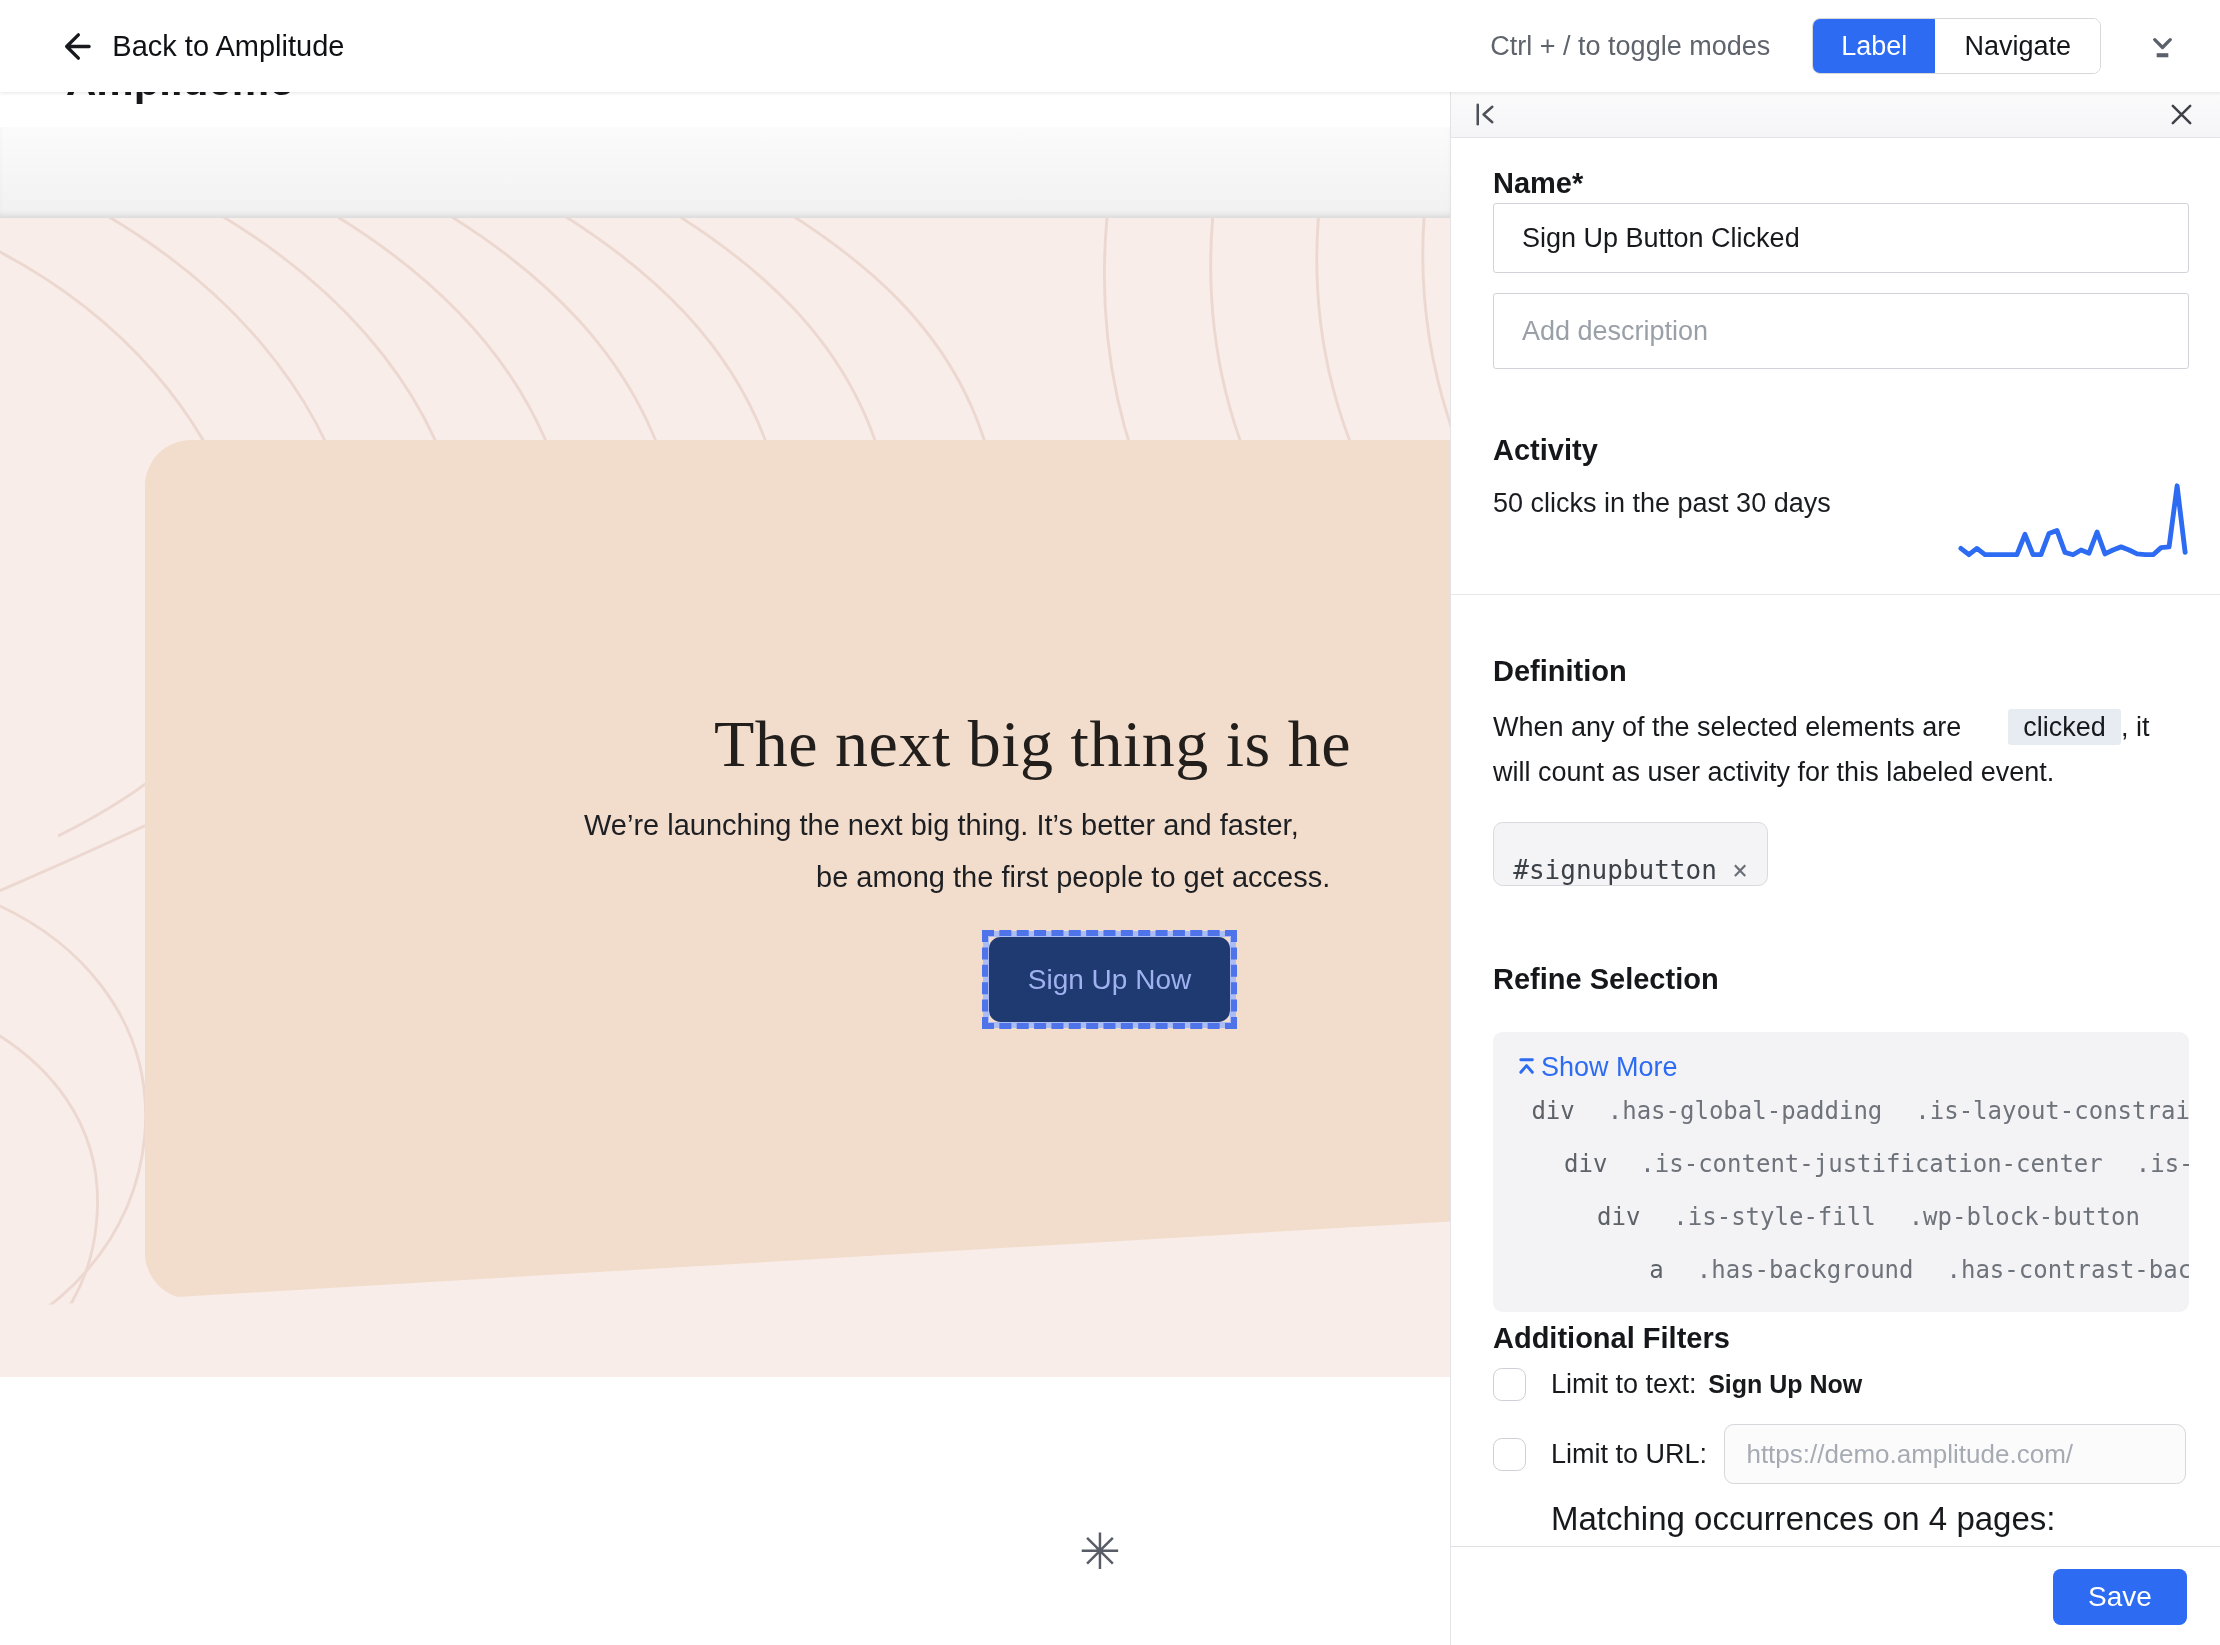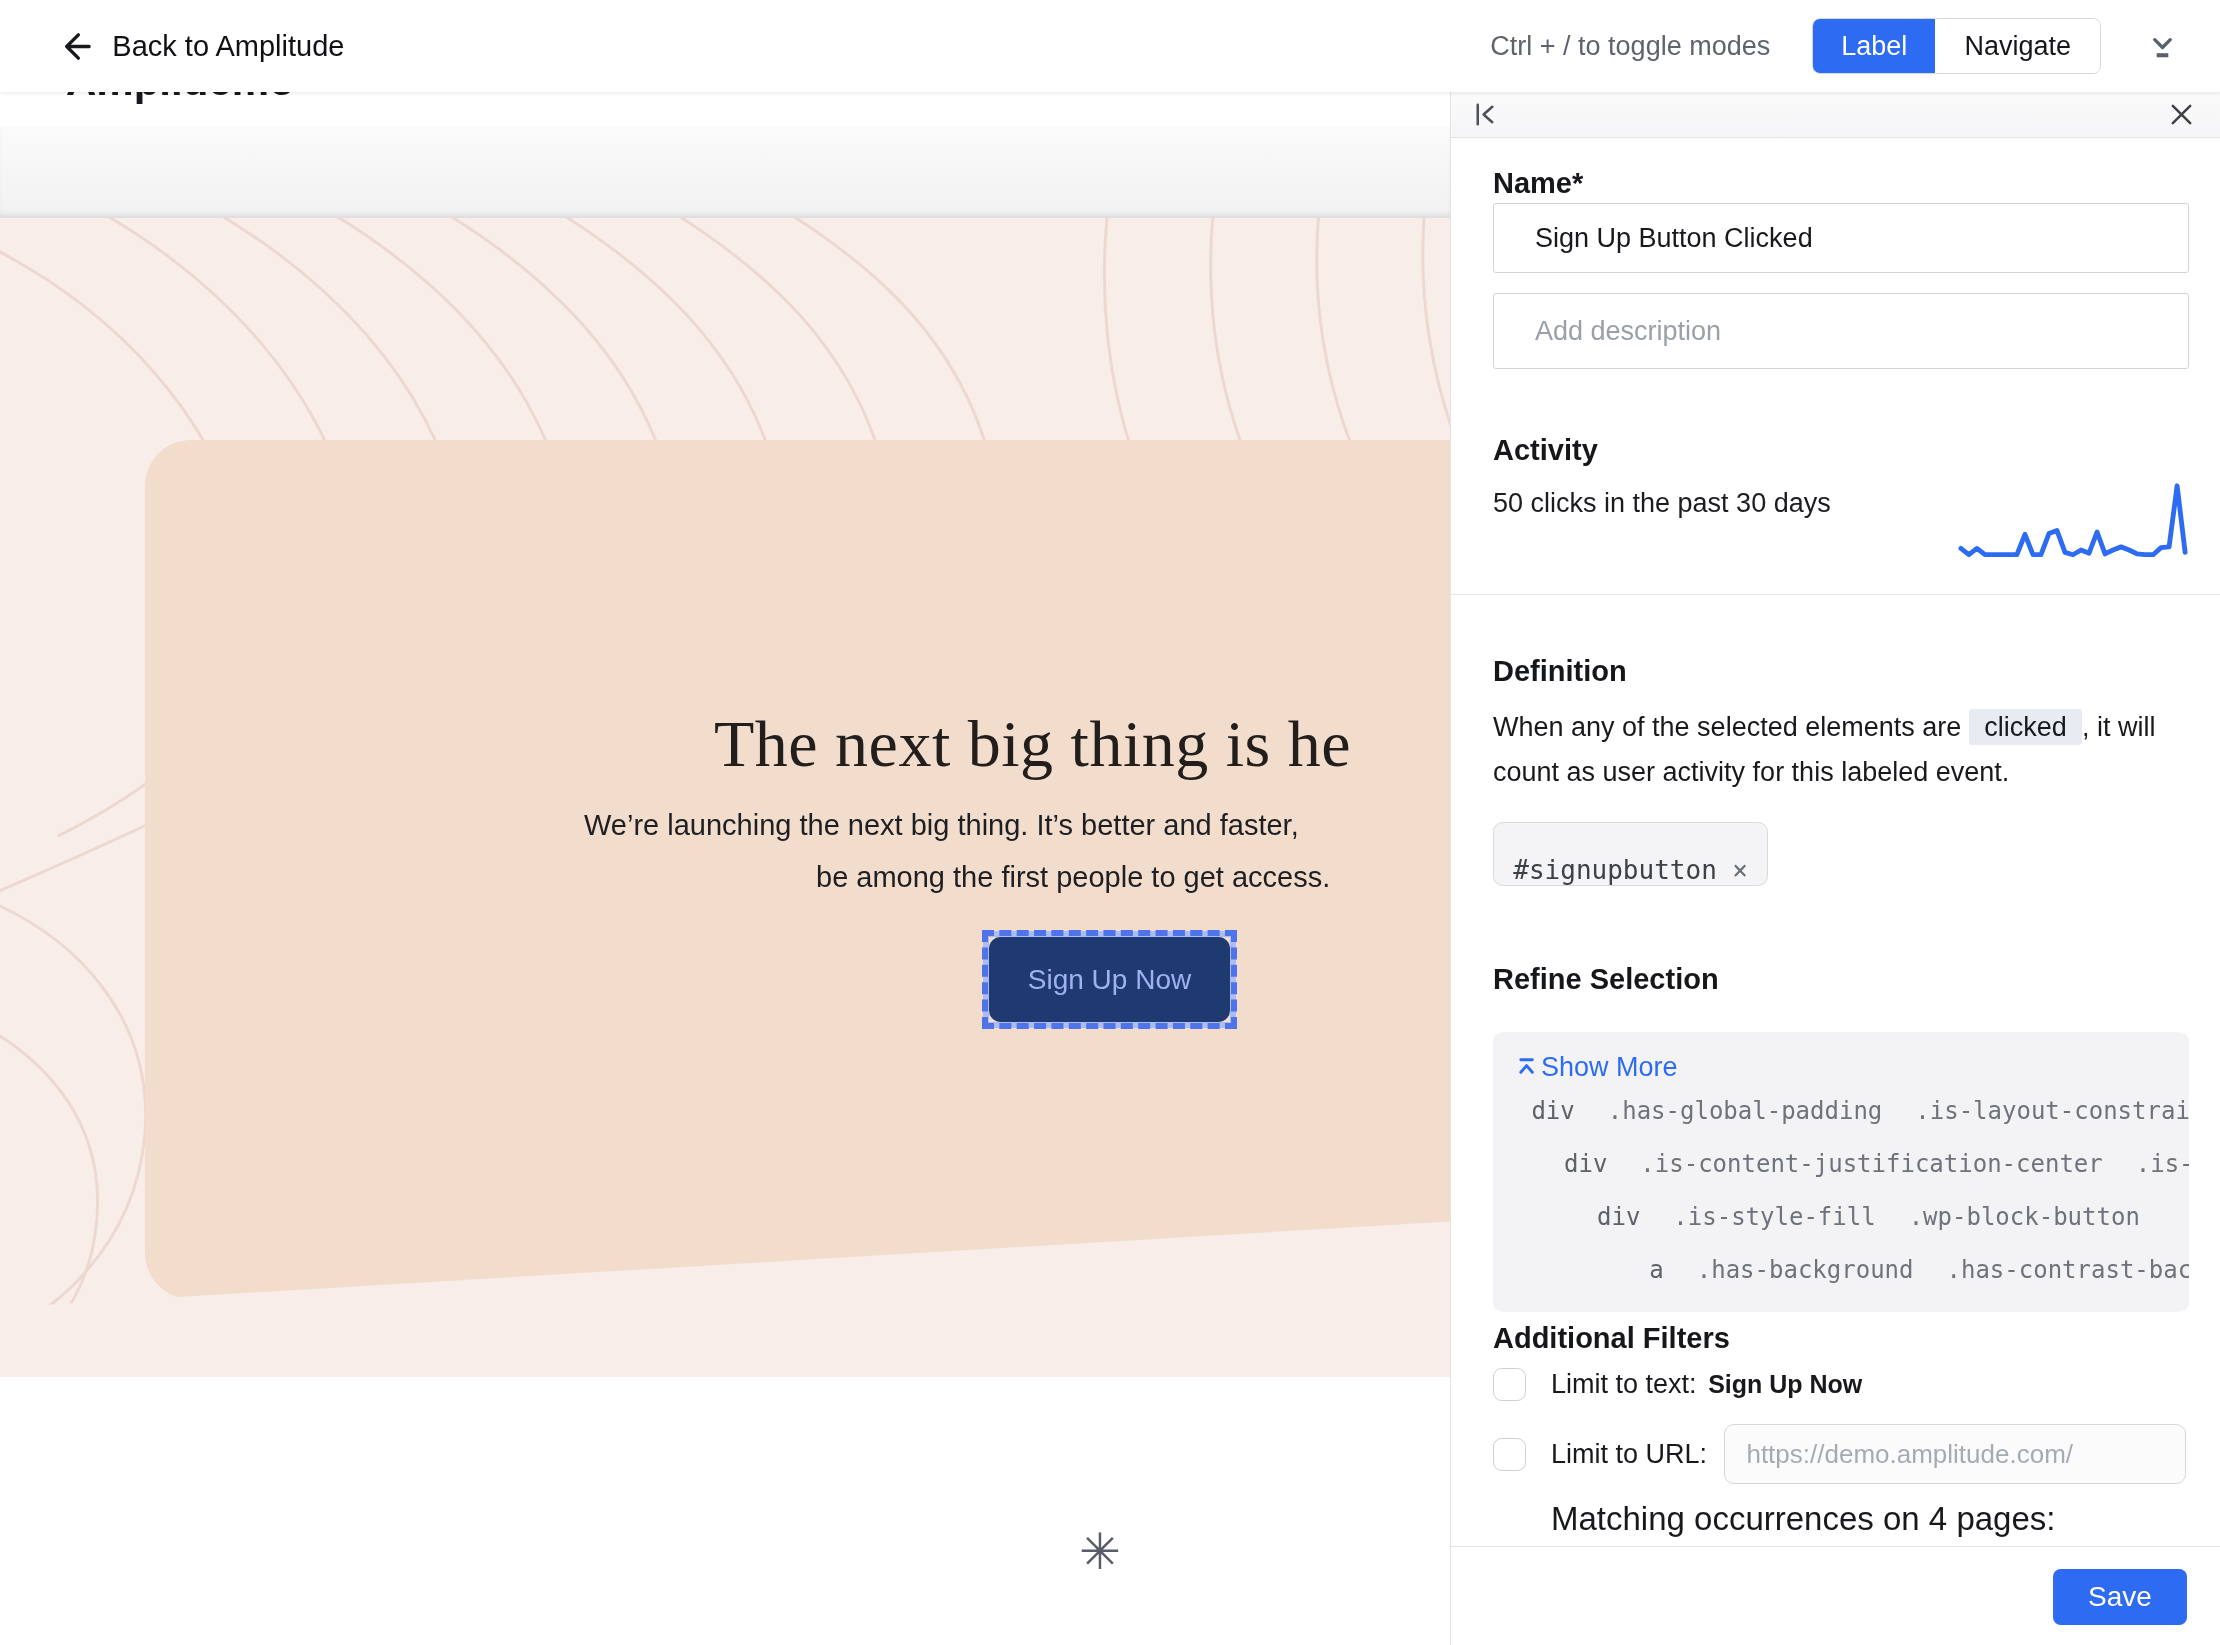"Sign Up Button Clicked" .text-input { padding: 0 41px -> 0 28px }
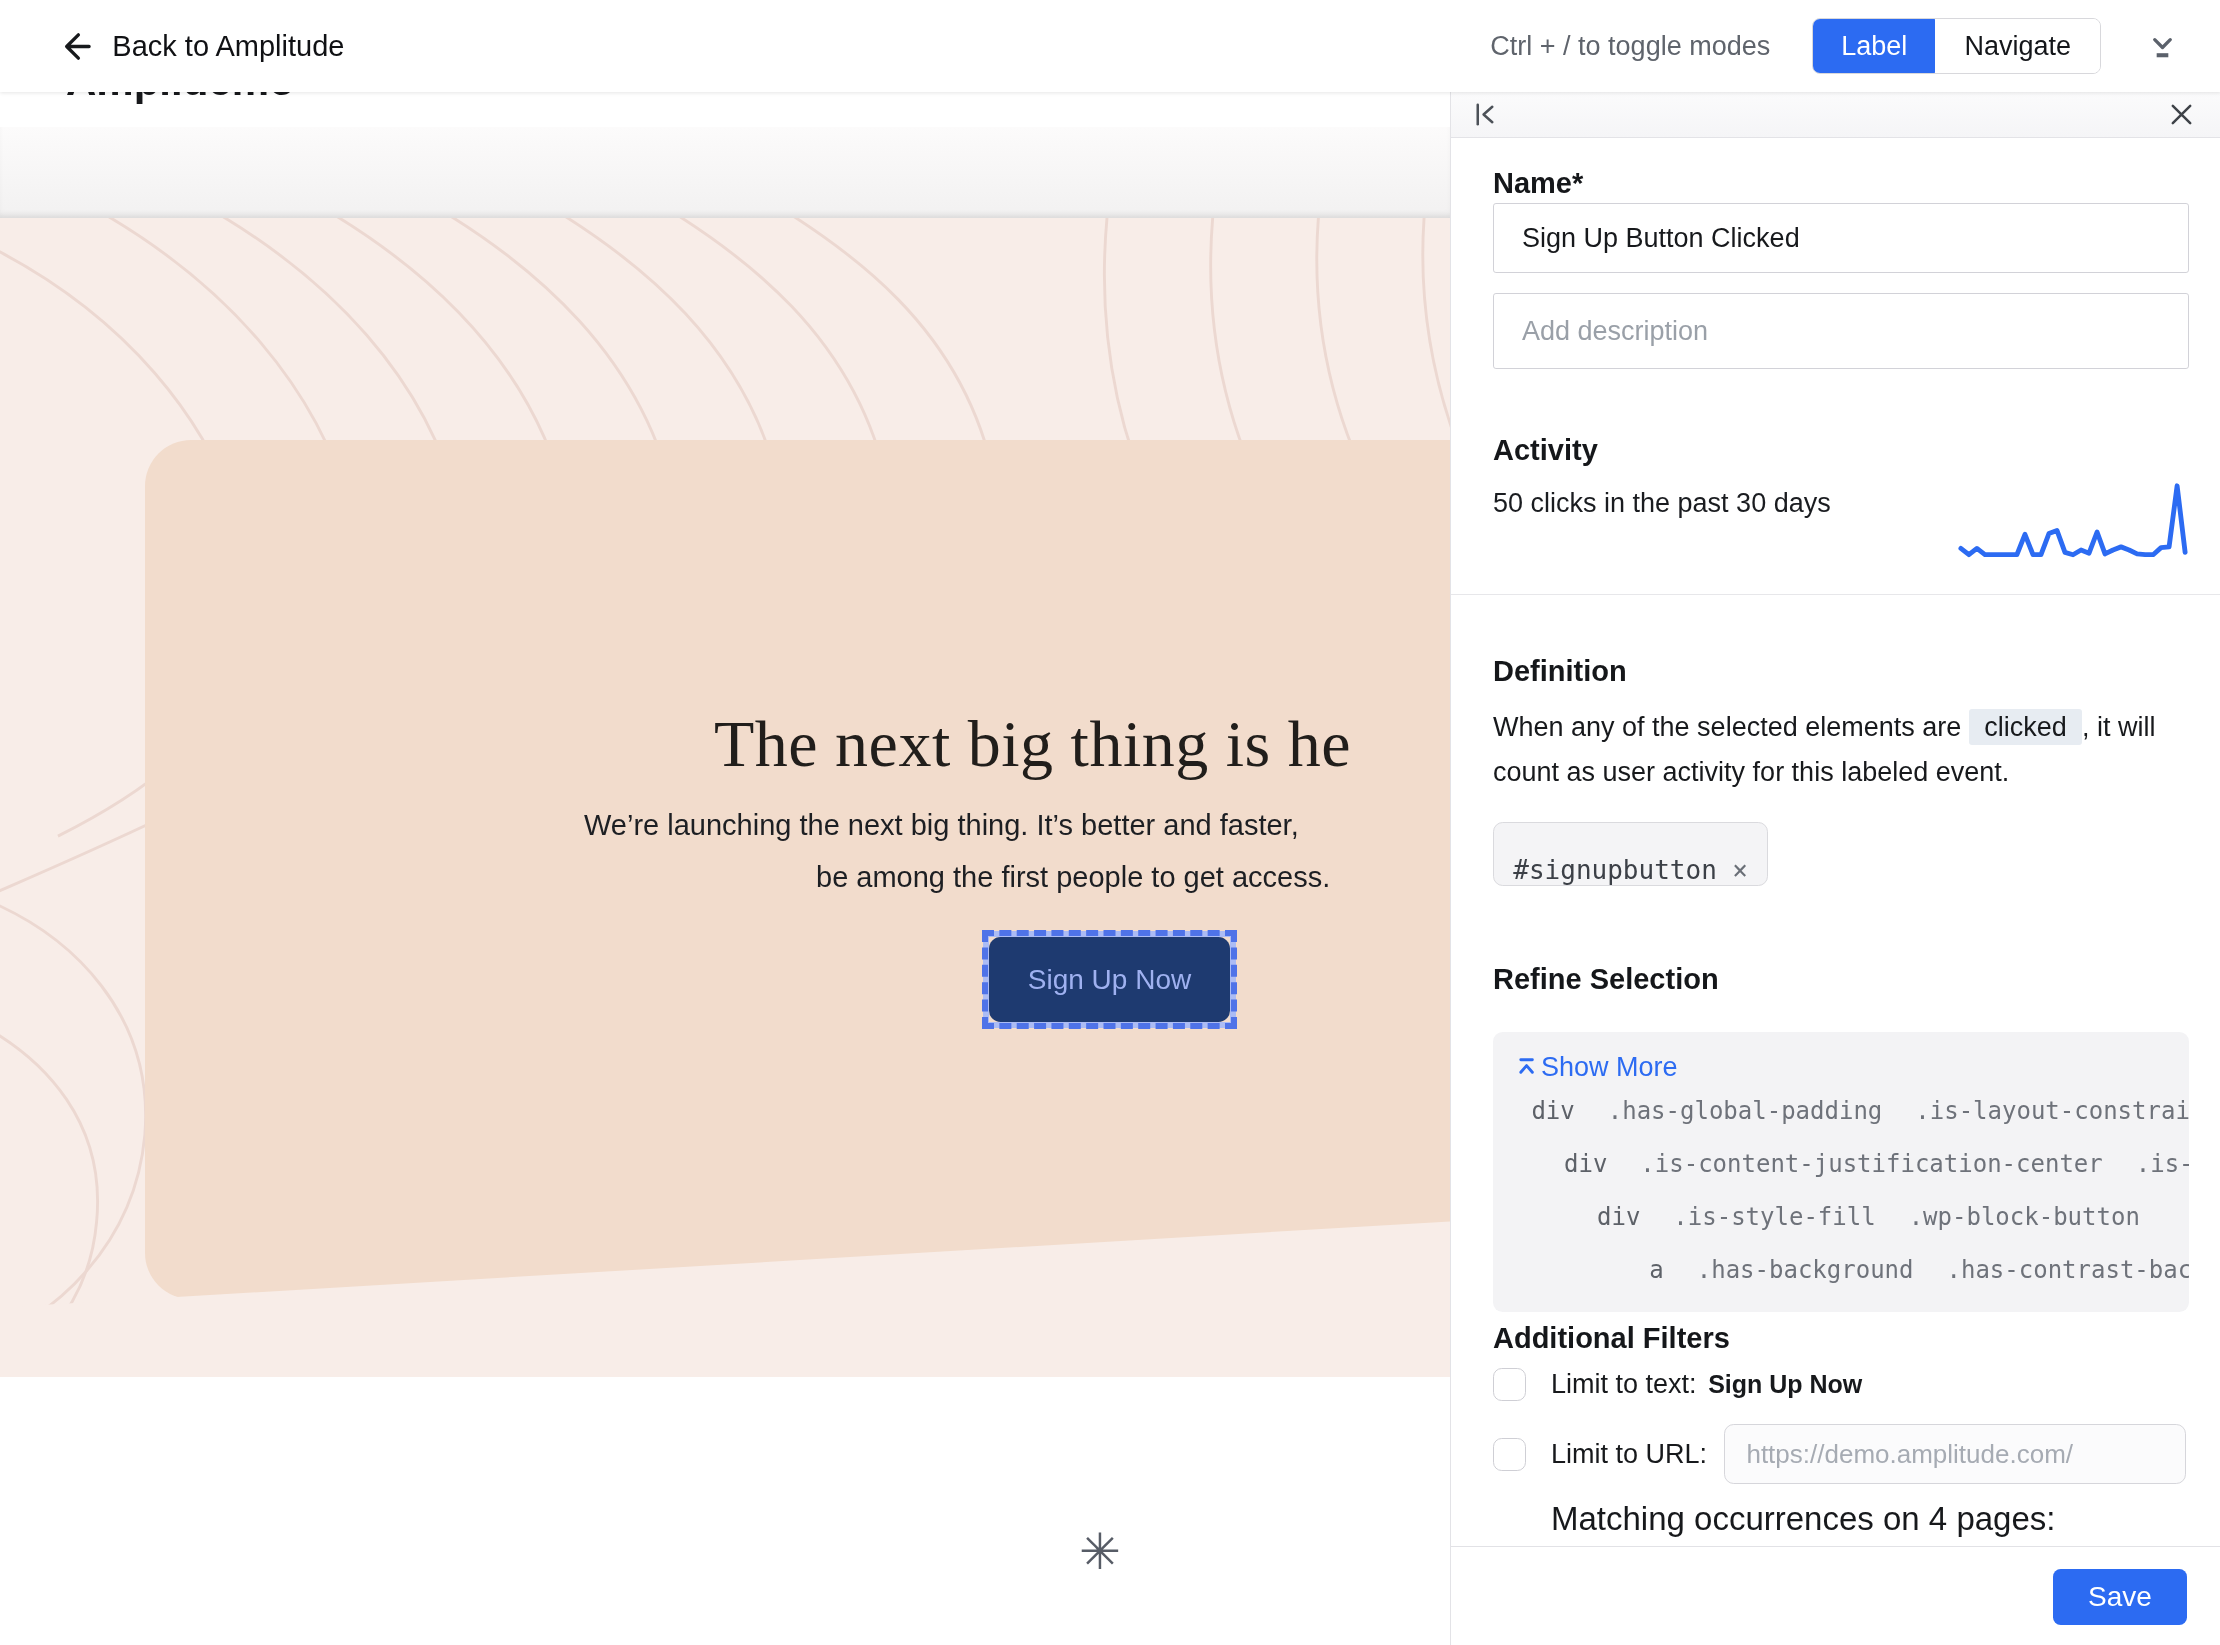"clicked" .pill { margin-left: none -> 39px }
